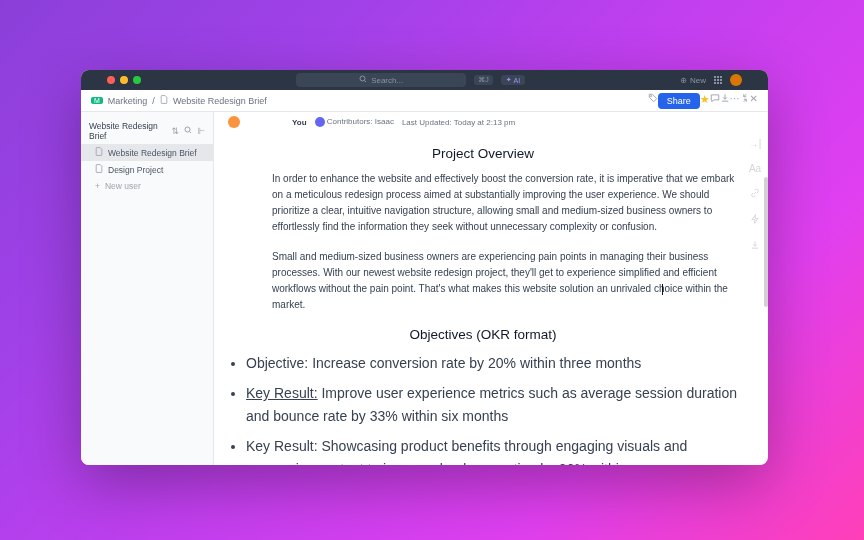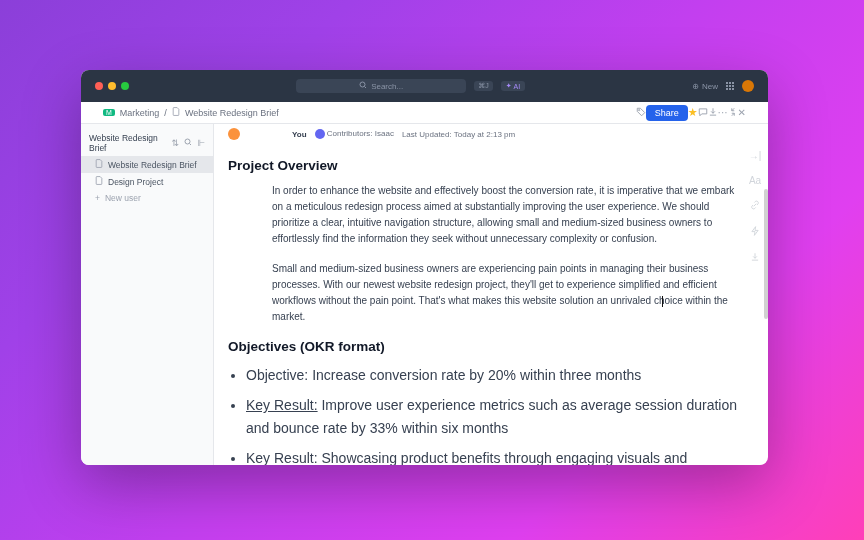"Search..." .titlebar { height: 32px -> 20px; padding: 0 14px -> 0 26px }
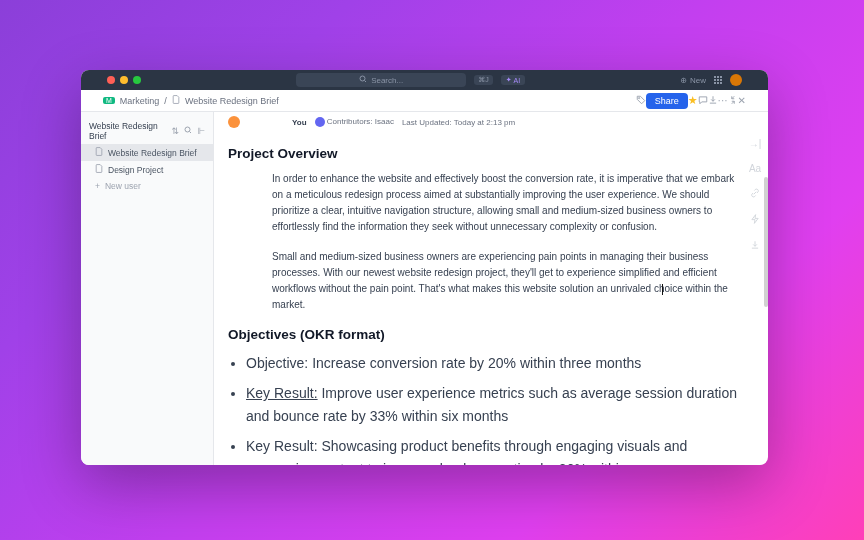"Marketing" .toolbar { padding: 0 22px -> 0 10px }
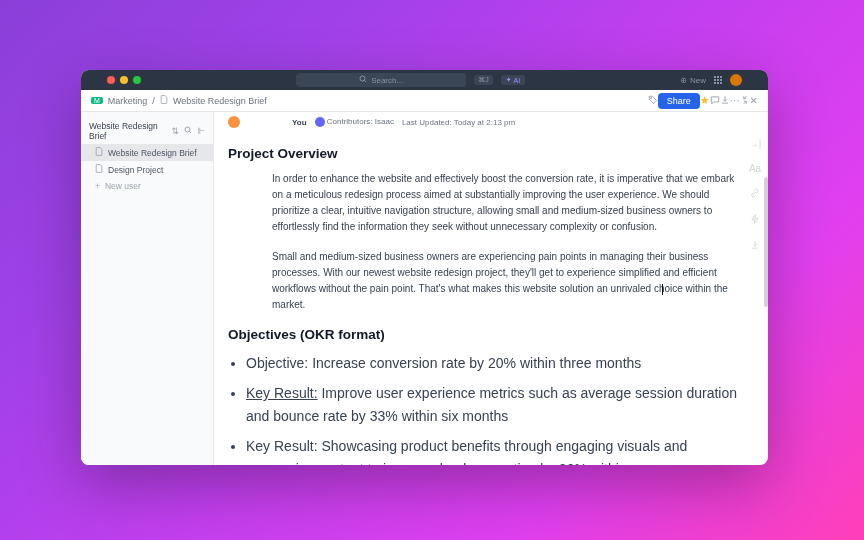"Share" .toolbar-right { align-items: center -> flex-start }
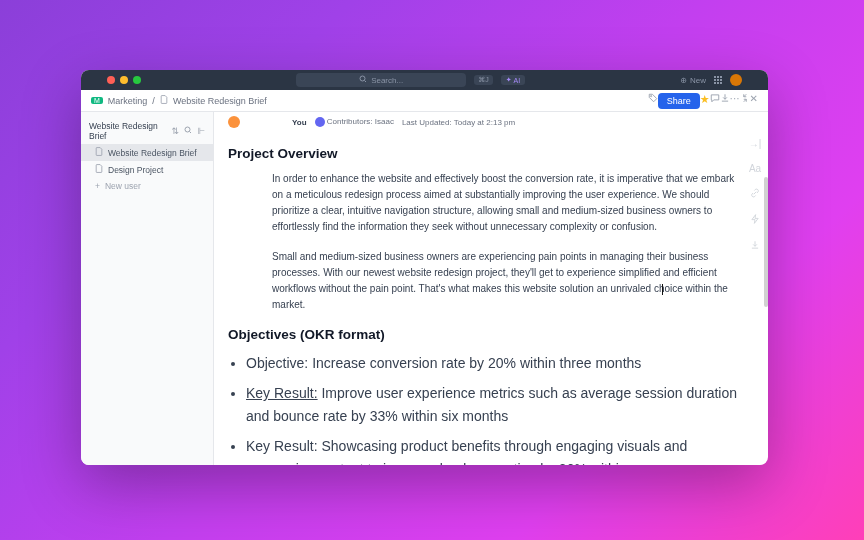"Project Overview" .doc-h2 { font-weight: 700 -> 400; text-align: none -> center }
